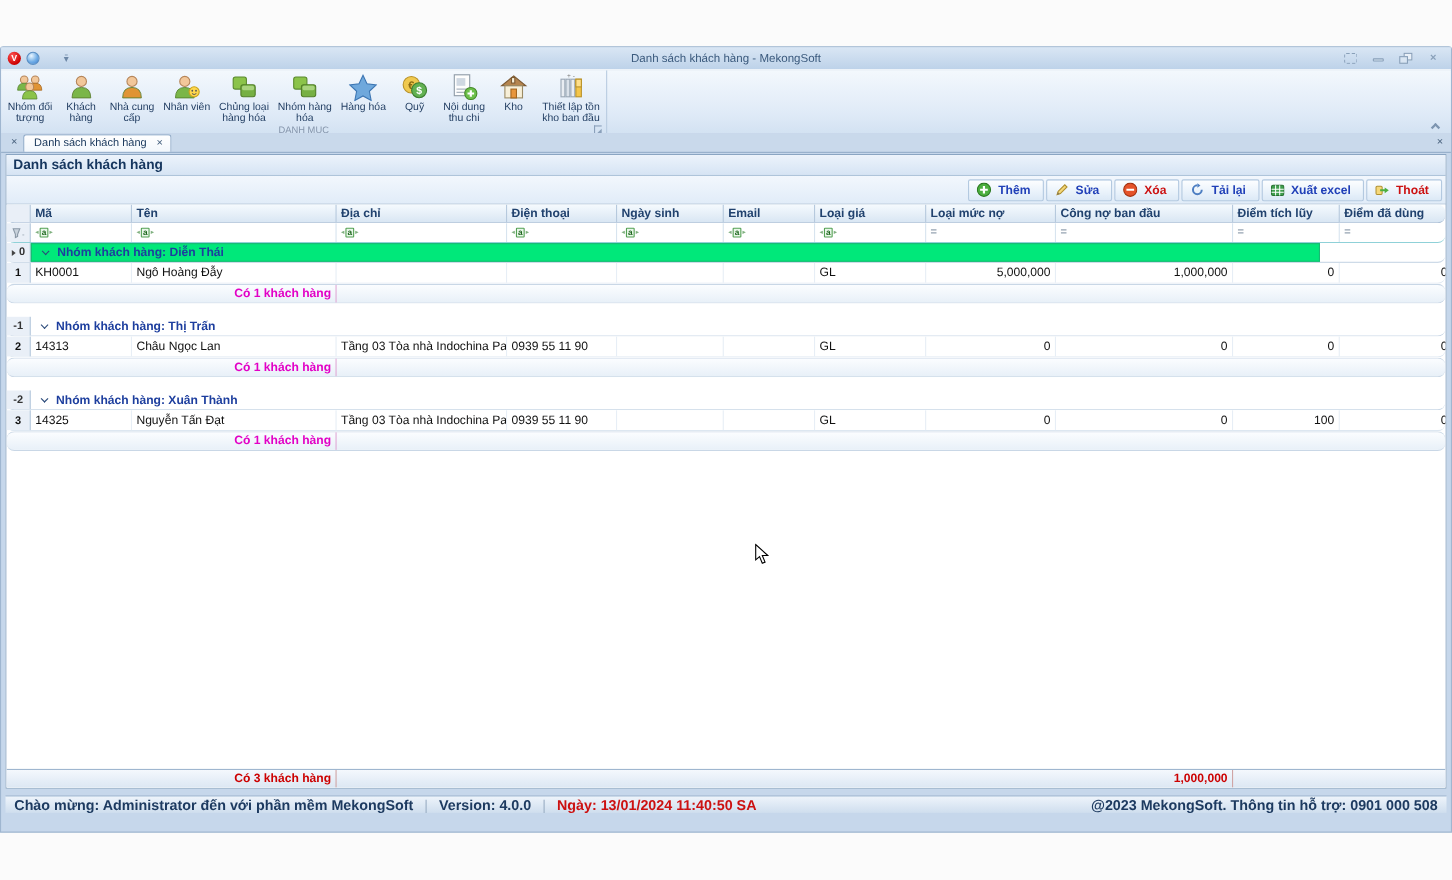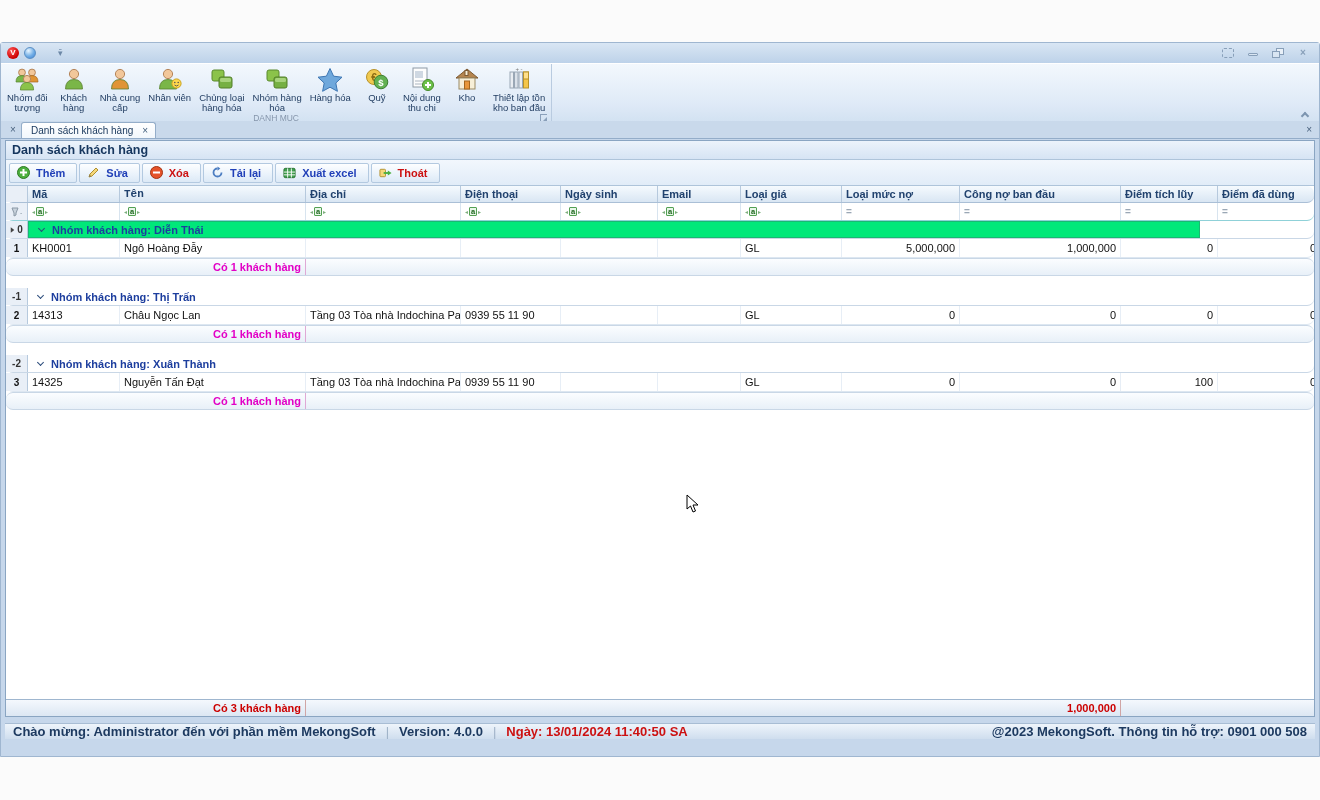"Danh sách khách hàng -" div.tb-title { html: none -> <div>Danh sách khách hàng - MekongSoft</div> }
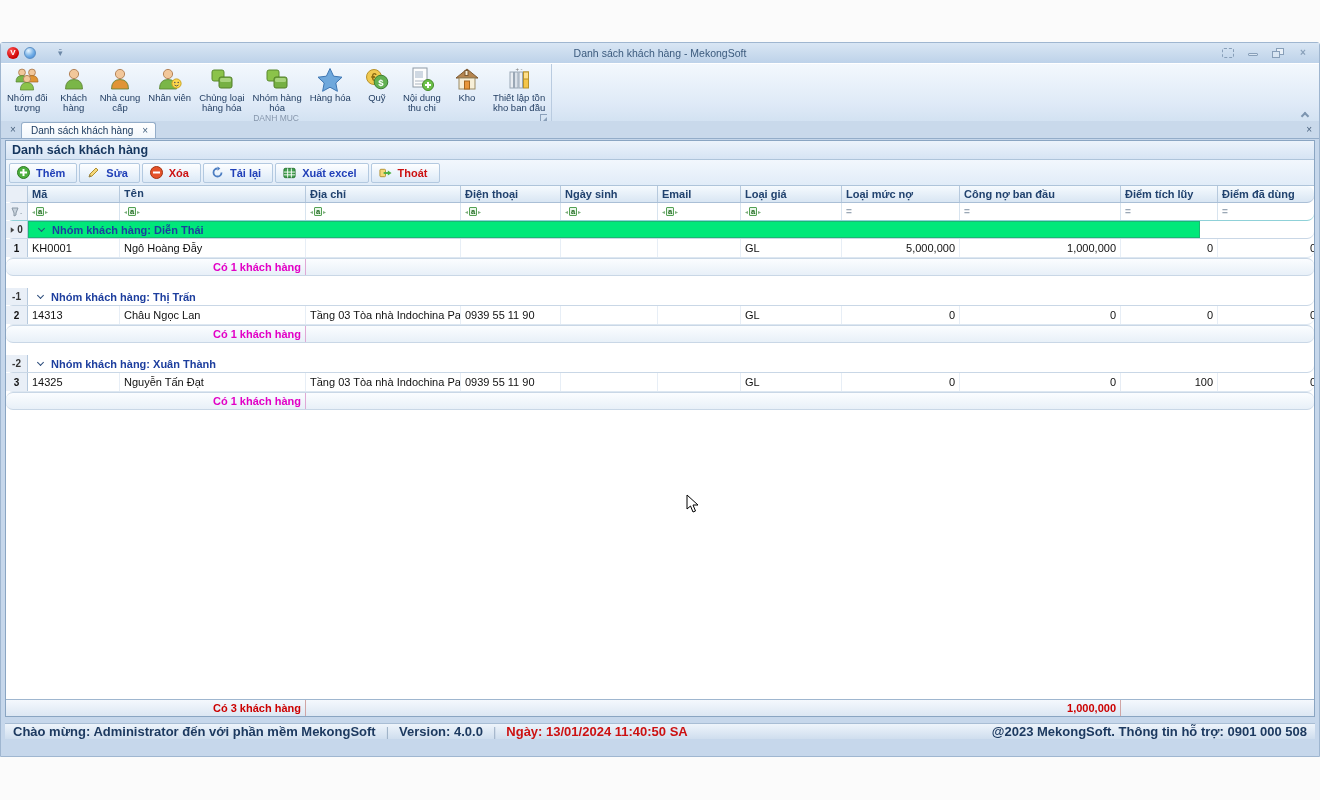"Thêm" .toolbar { justify-content: none -> flex-end }
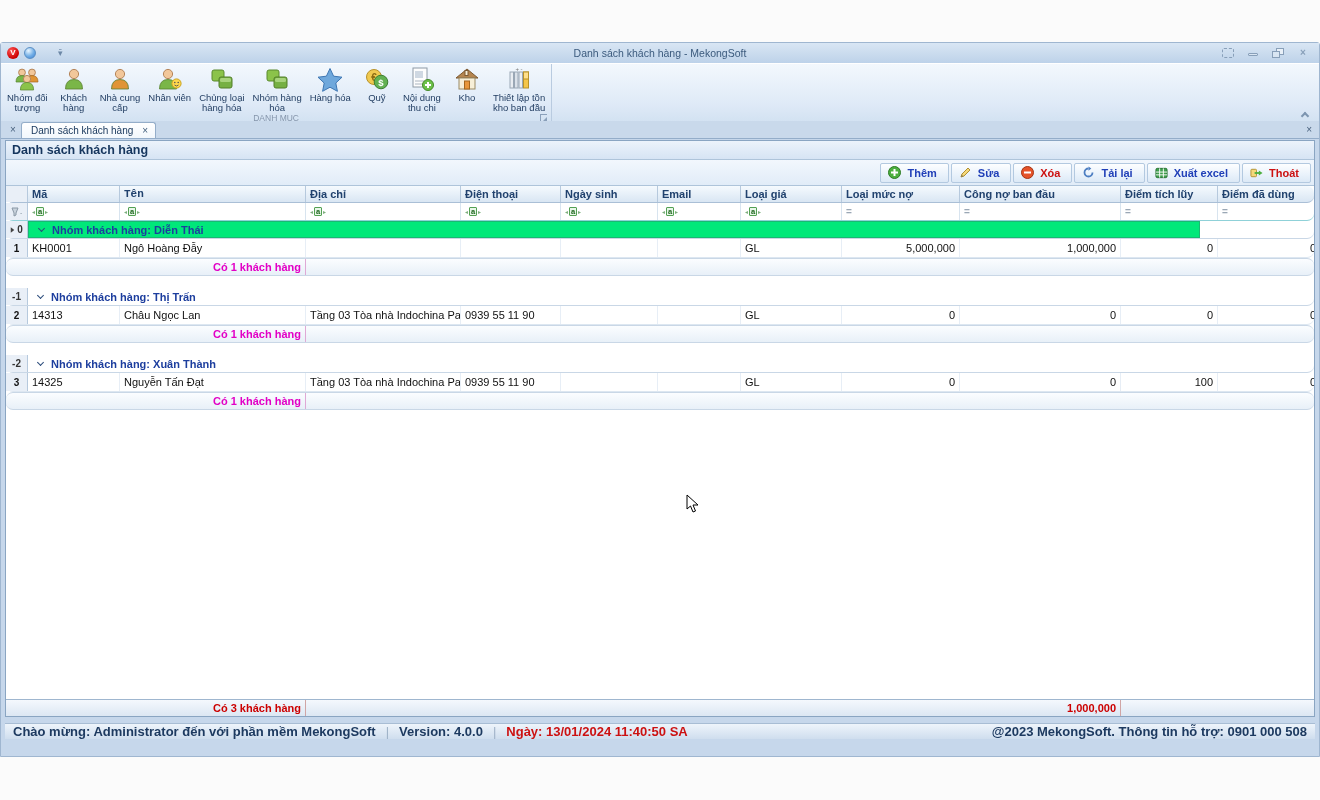"Tên" div.gcell { font-family: Liberation Mono, monospace -> none }
